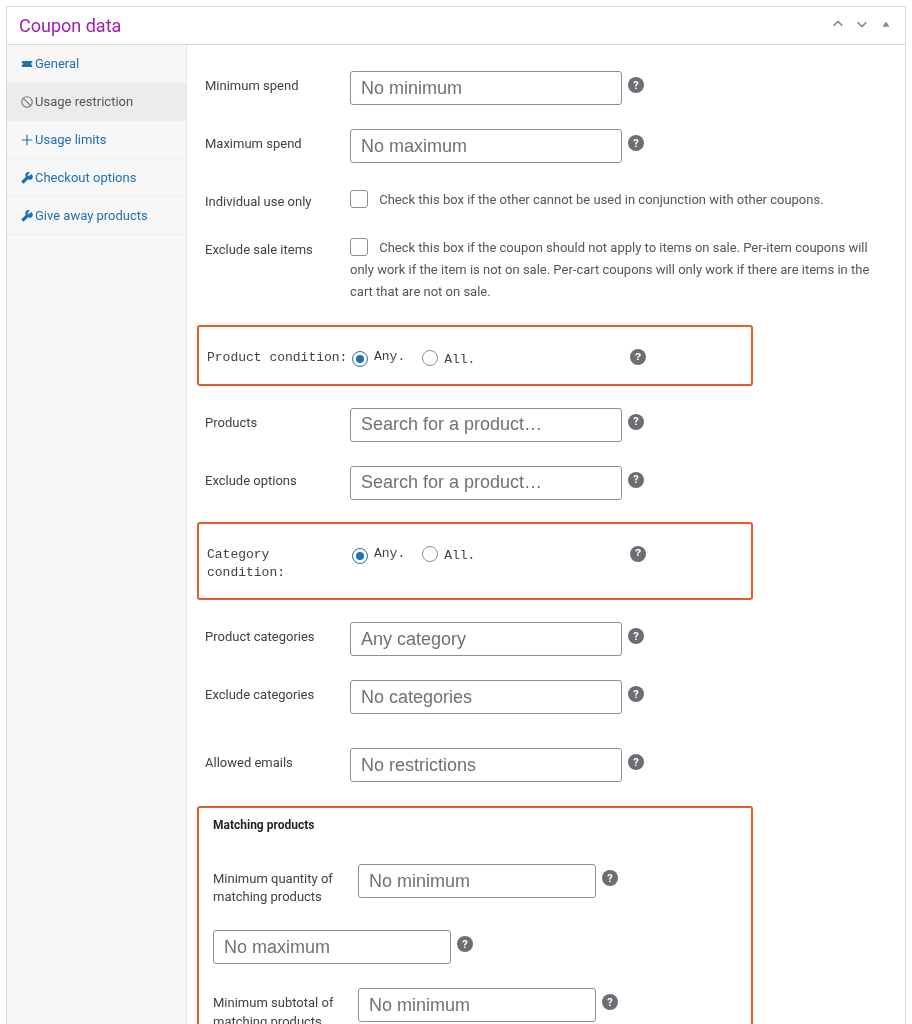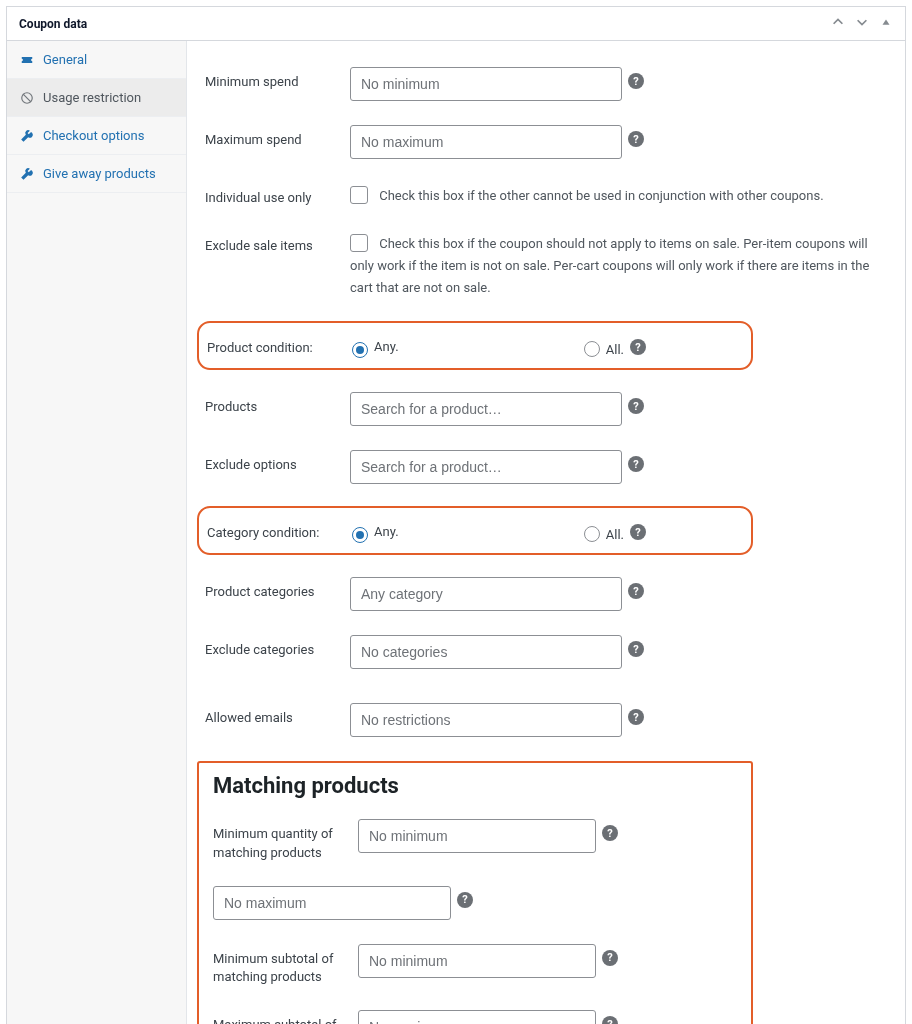"Coupon data" .panel-title { color: #0f172a -> #a21caf; font-size: 12px -> 18px; font-weight: 700 -> 400 }
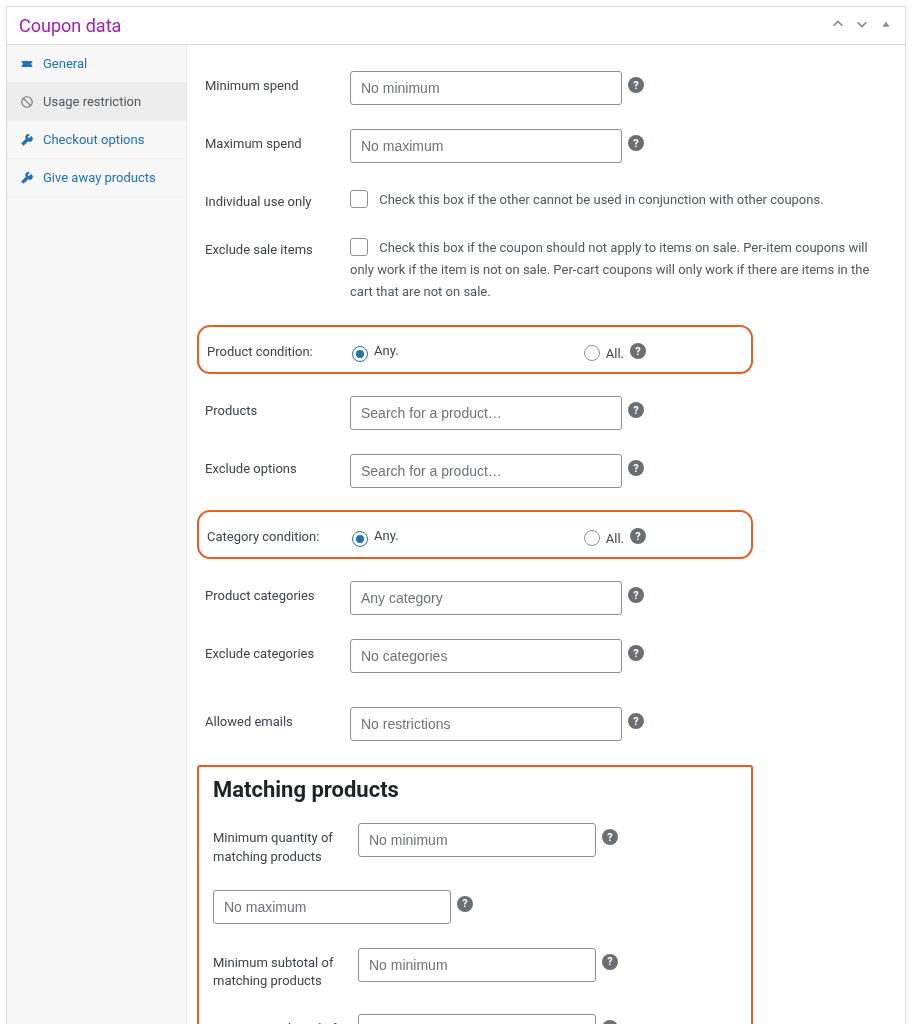"General" .sidebar-item { gap: 8px -> none }
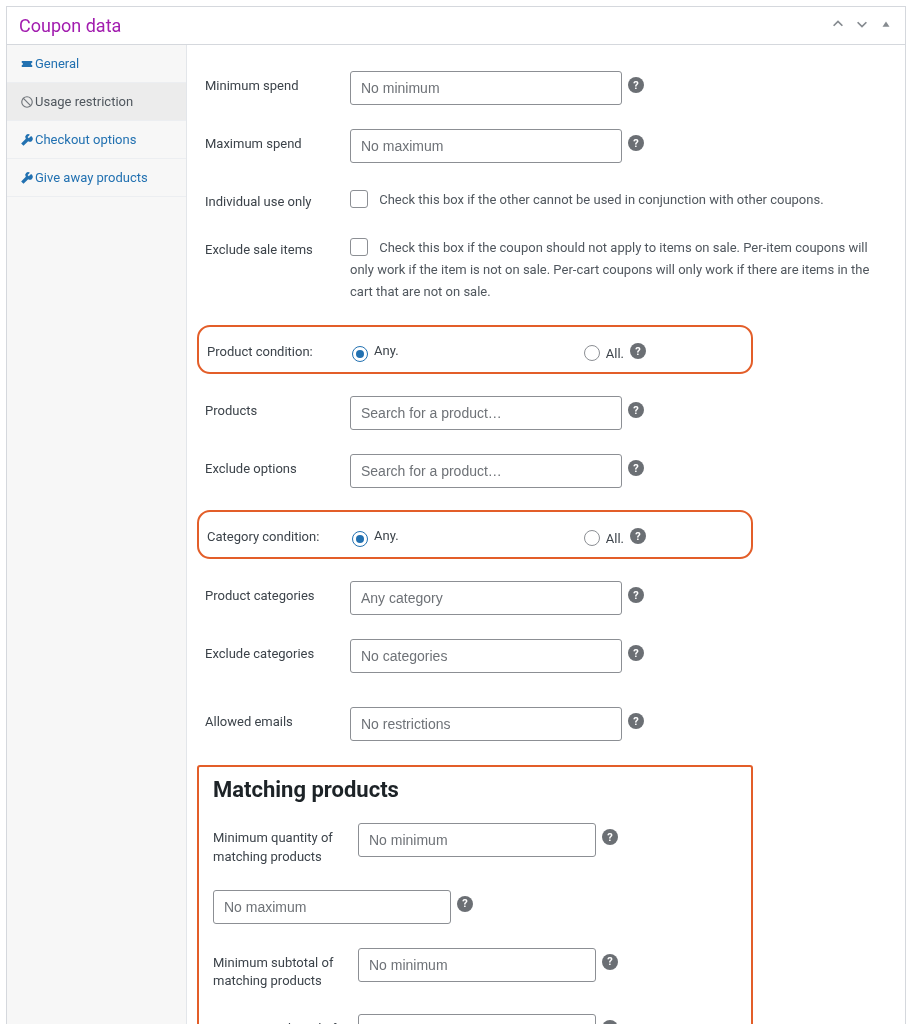"No minimum" input[type="text"] { font-size: 14px -> 18px }
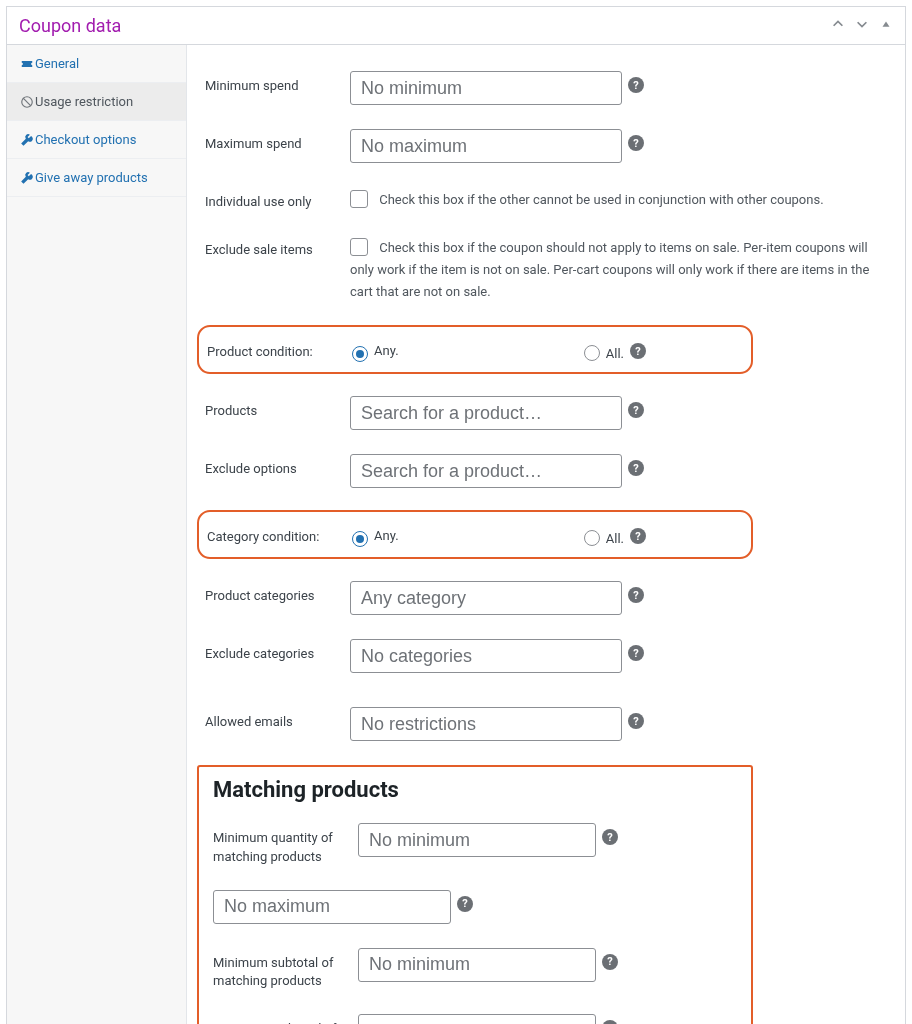"Usage limits" div.sidebar-item { html: none -> <div> <span> <svg> <path></path> </svg> </span> <span>Usage limits</span> </div> }
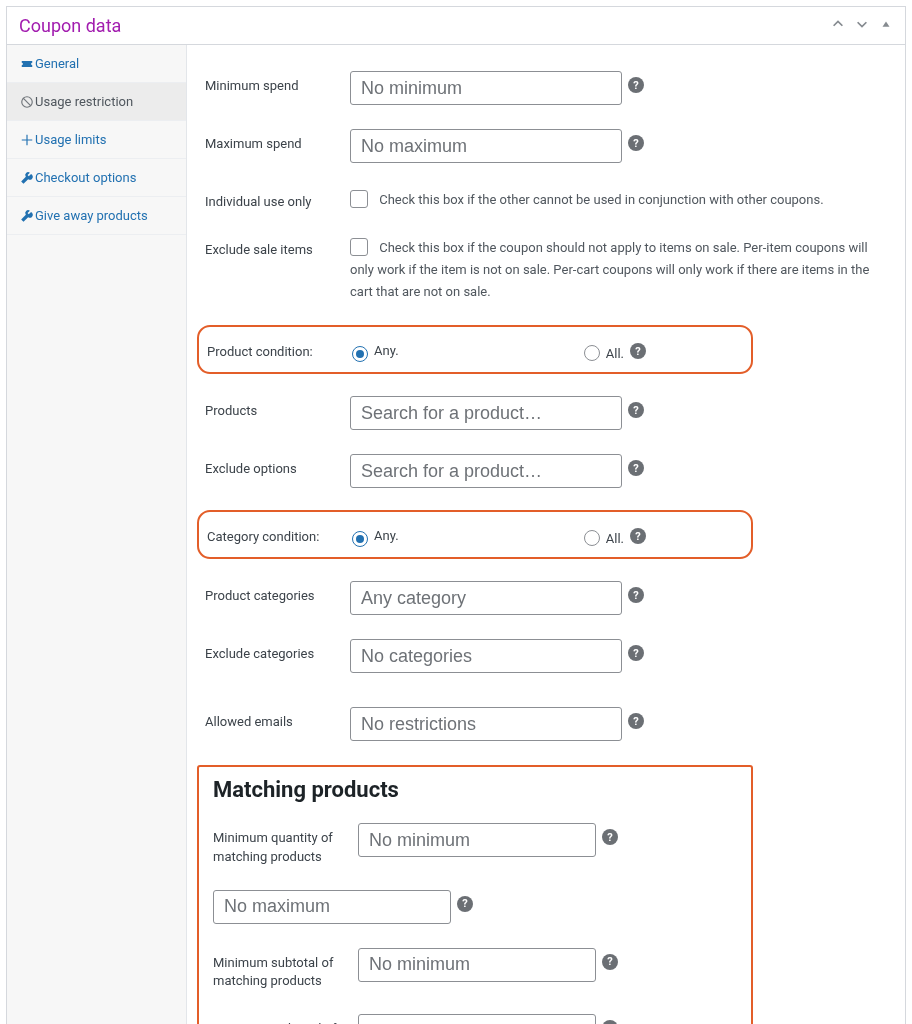"Product condition:" .highlight-box { border-radius: 13px -> 3px; font-family: none -> Liberation Mono, monospace; padding: 2px 8px -> 8px 8px }
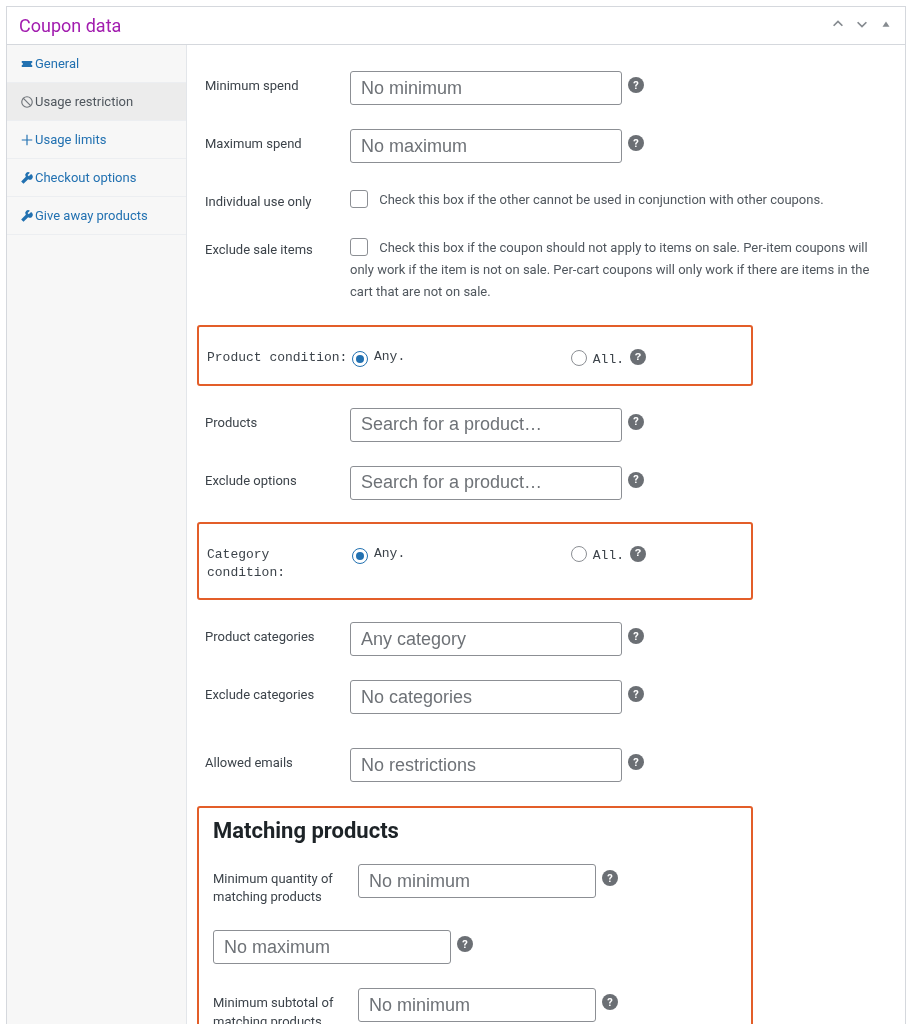"Any." .radio-row { gap: 32px -> 17px; justify-content: space-between -> none }
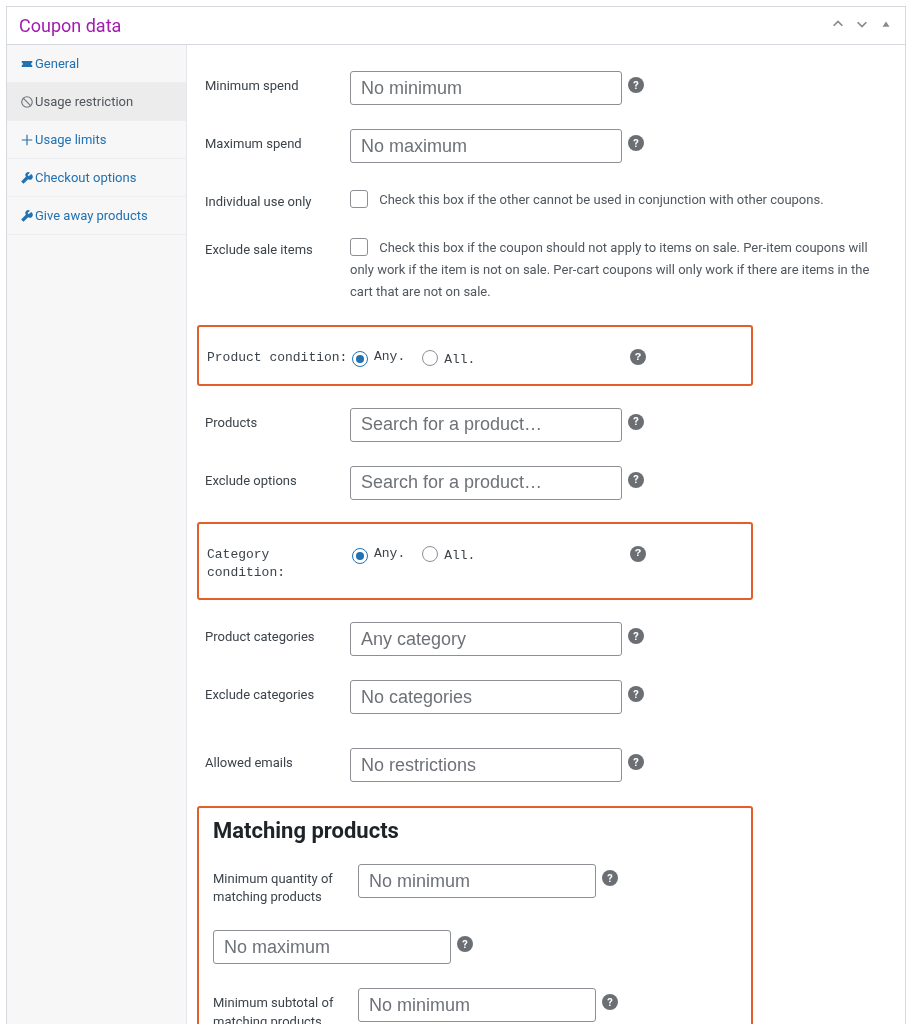"Matching products" .section-title { font-size: 22px -> 12px; margin-bottom: 9px -> 20px }
